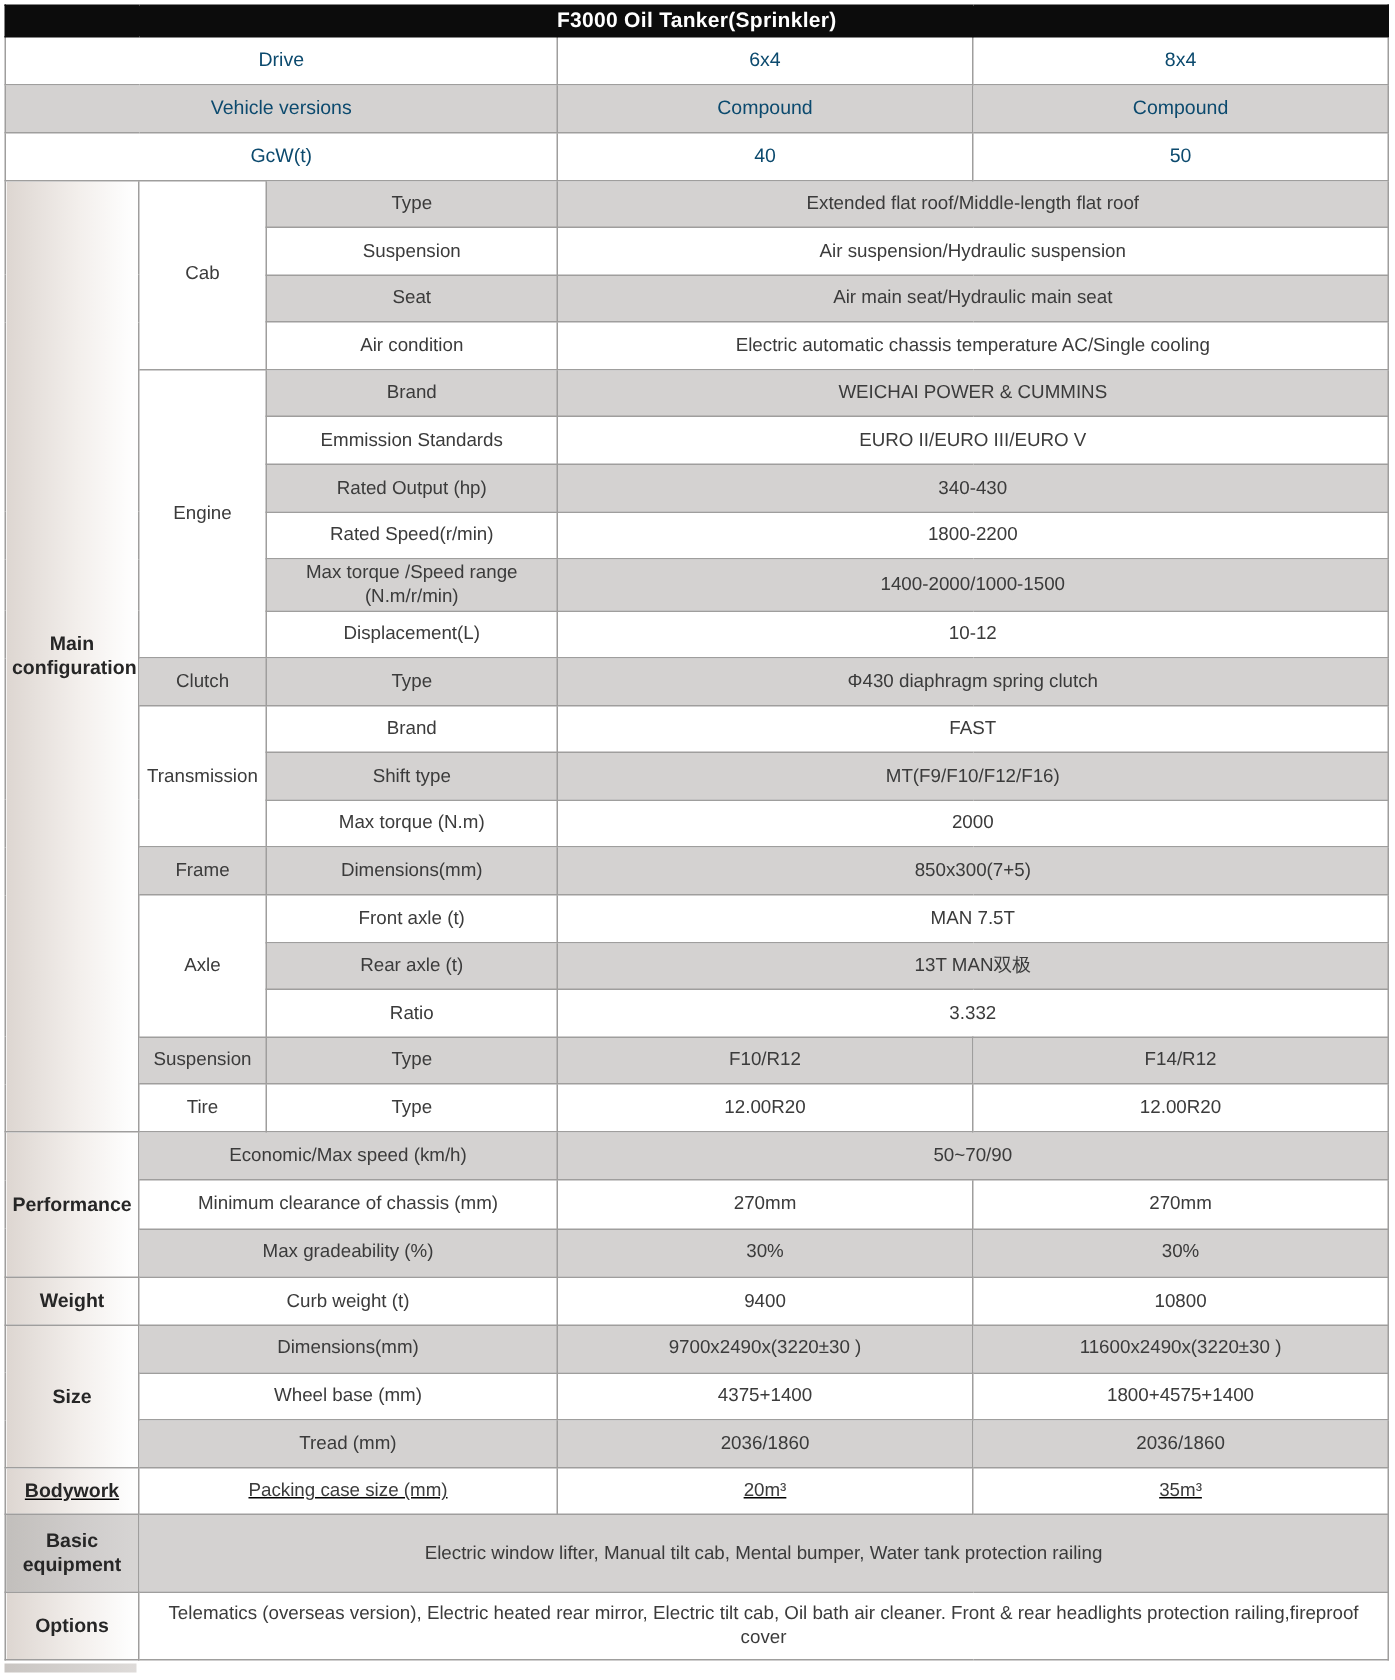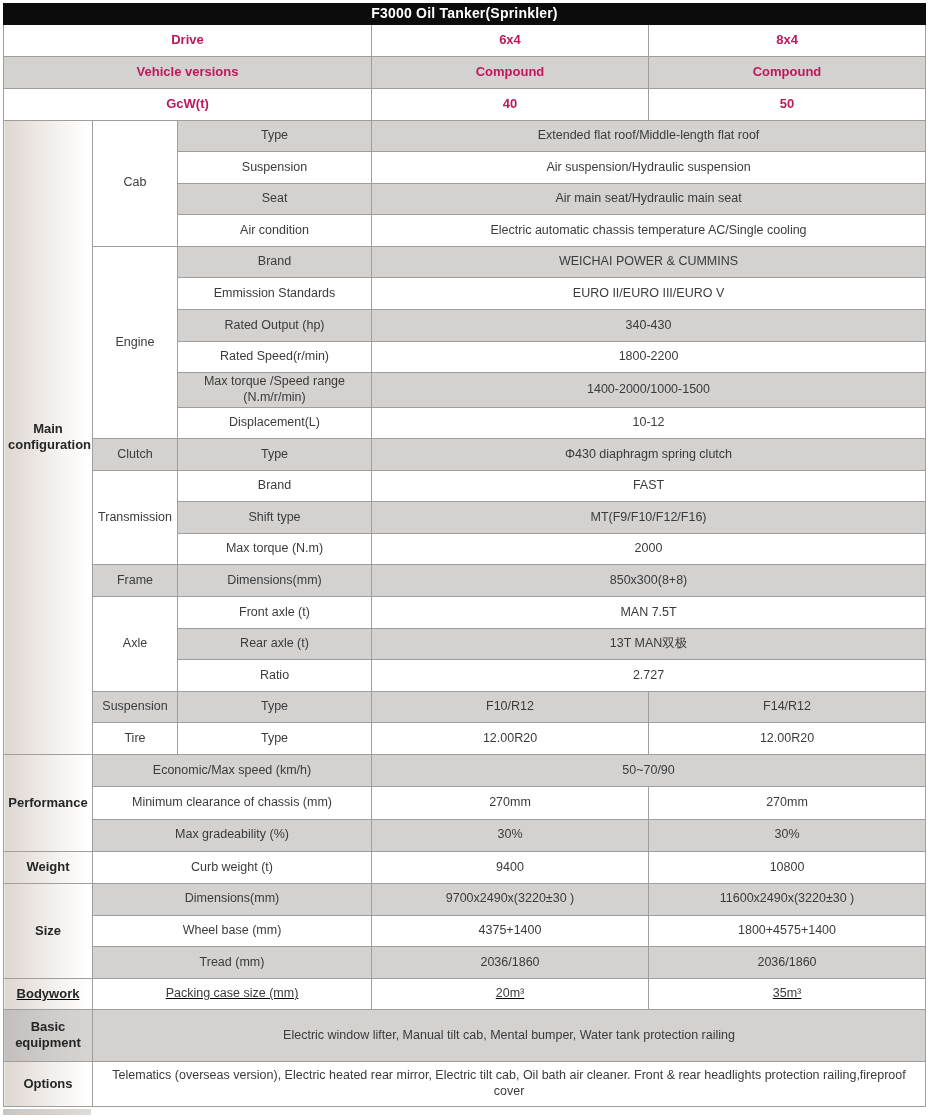"Drive" td.top-label, td.top-val { color: #be185d -> #0c4a6e; font-weight: bold -> normal }
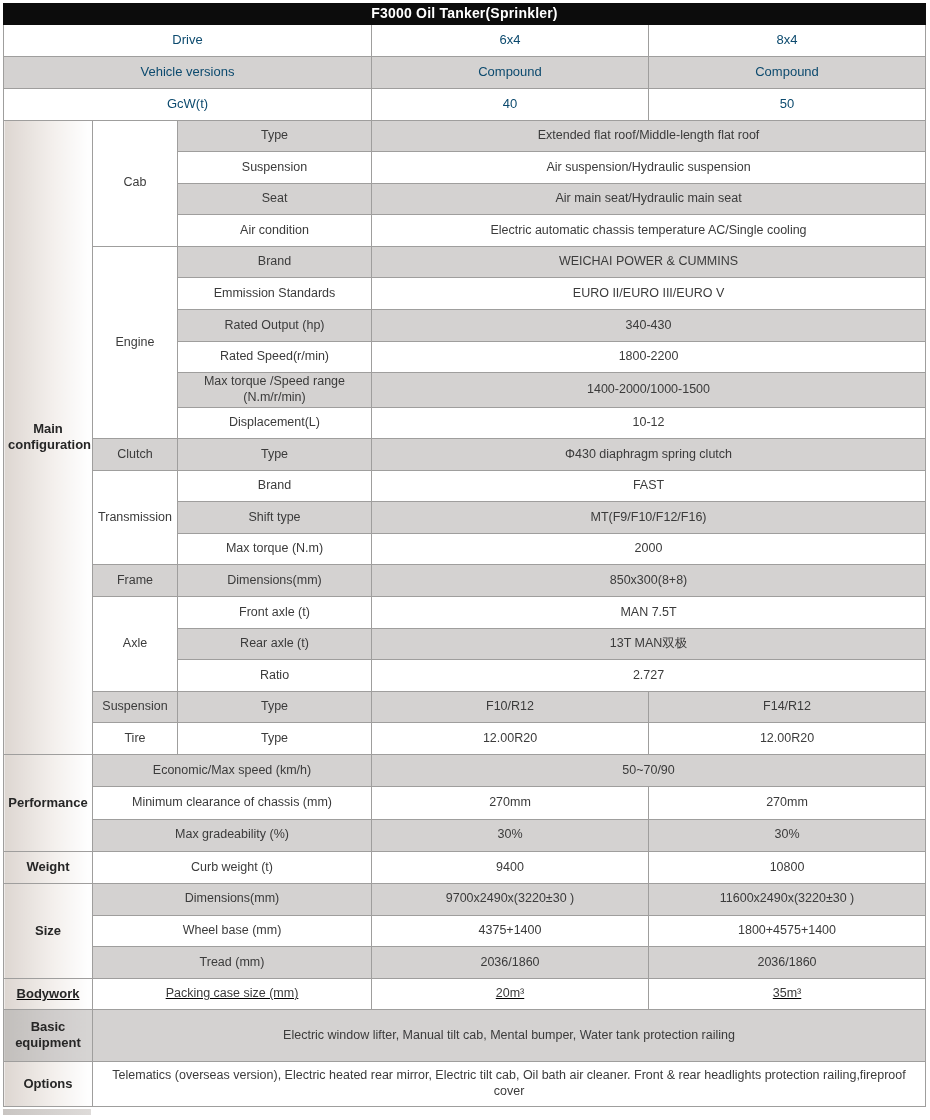"850x300(8+8)" td { text: 8+8 -> 7+5 }
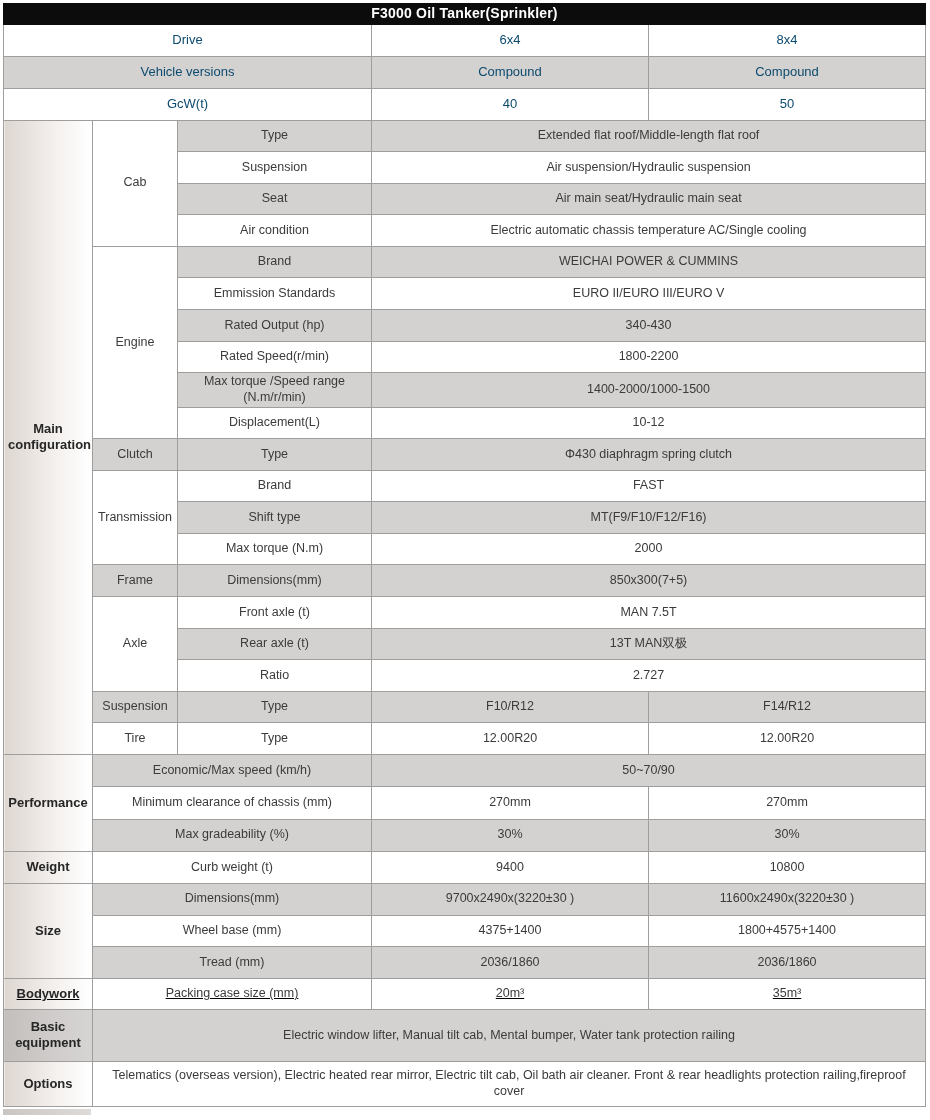"2.727" td { text: 2.727 -> 3.332 }
